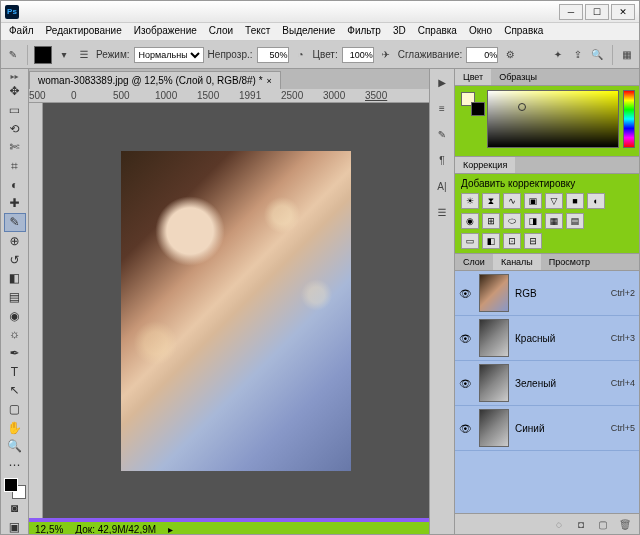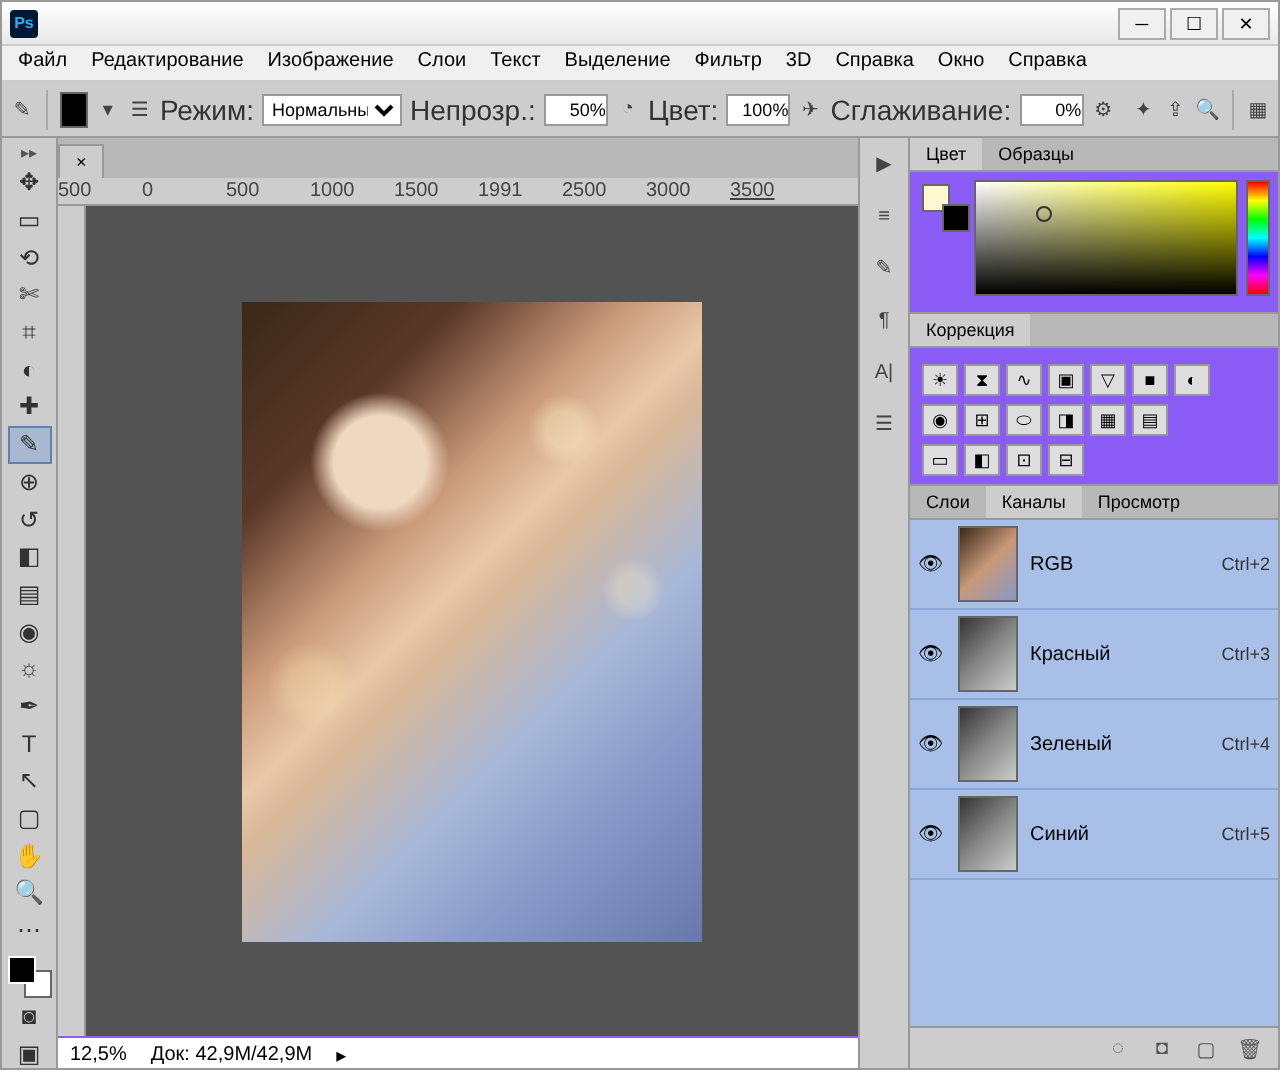"Режим:" .optbar .lbl { font-size: 14px -> 10px }
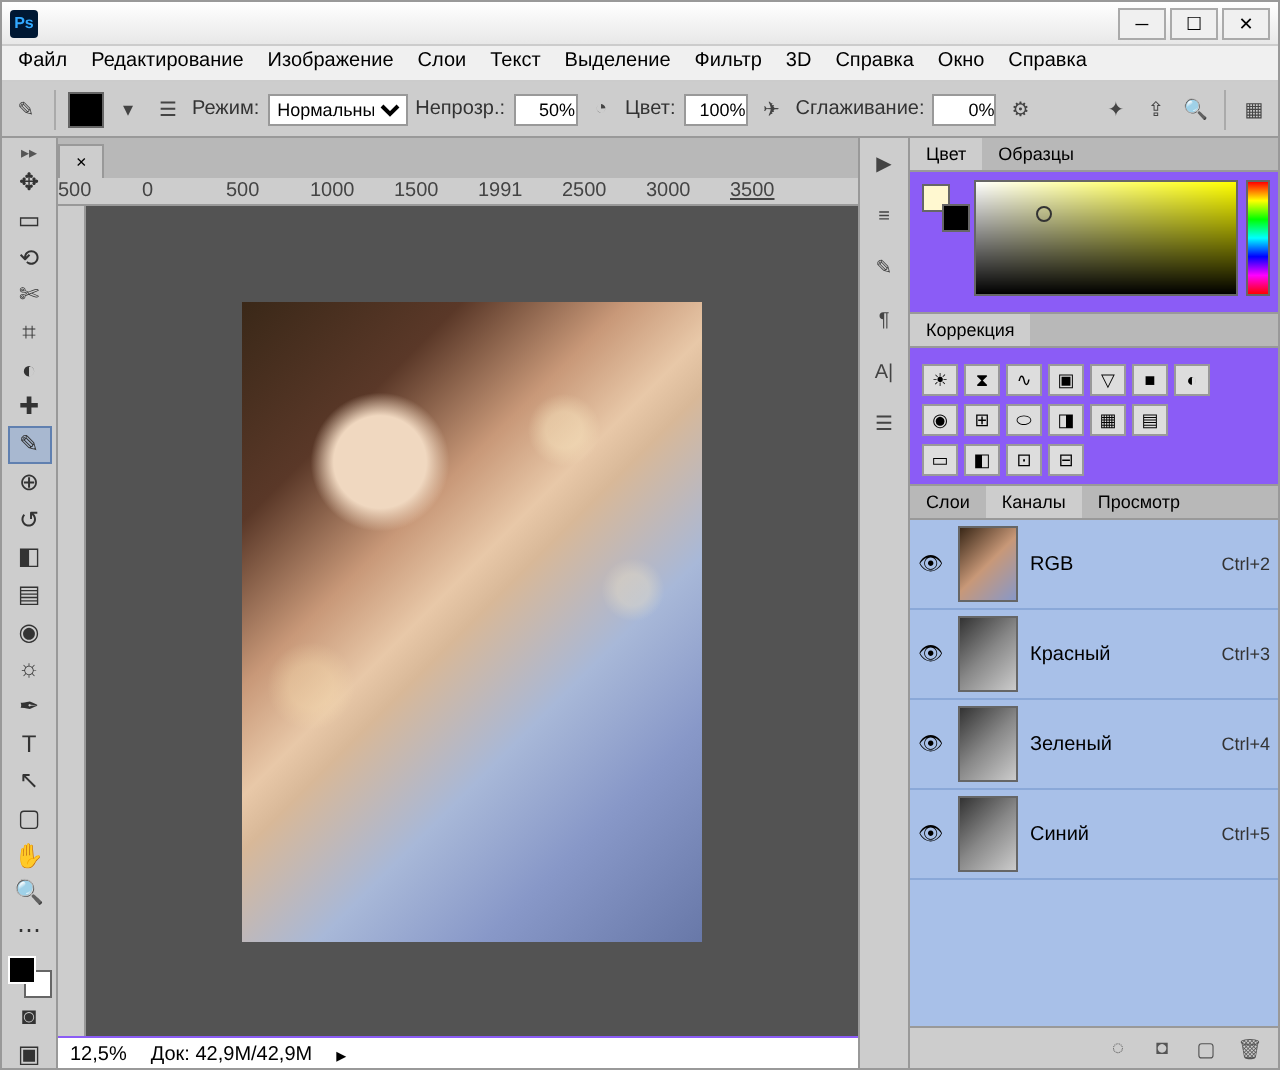"woman-3083389.jpg @ 12,5% (Слой 0," span { html: none -> <span>woman-3083389.jpg @ 12,5% (Слой 0, RGB/8#) *</span> }
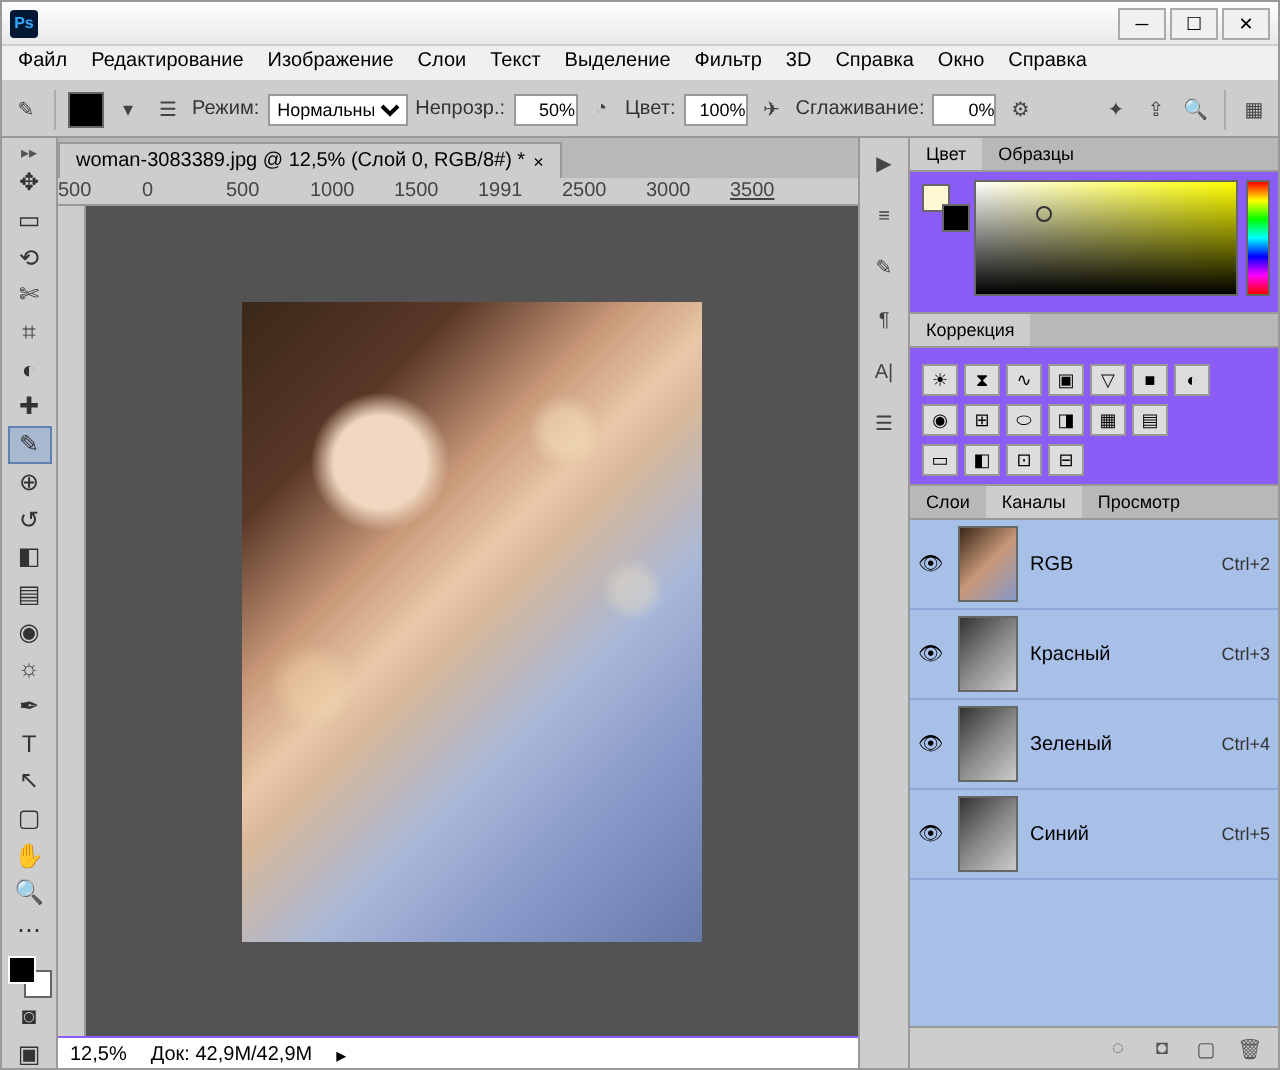"Цвет" .panel { background: #8b5cf6 -> #84cc16 }
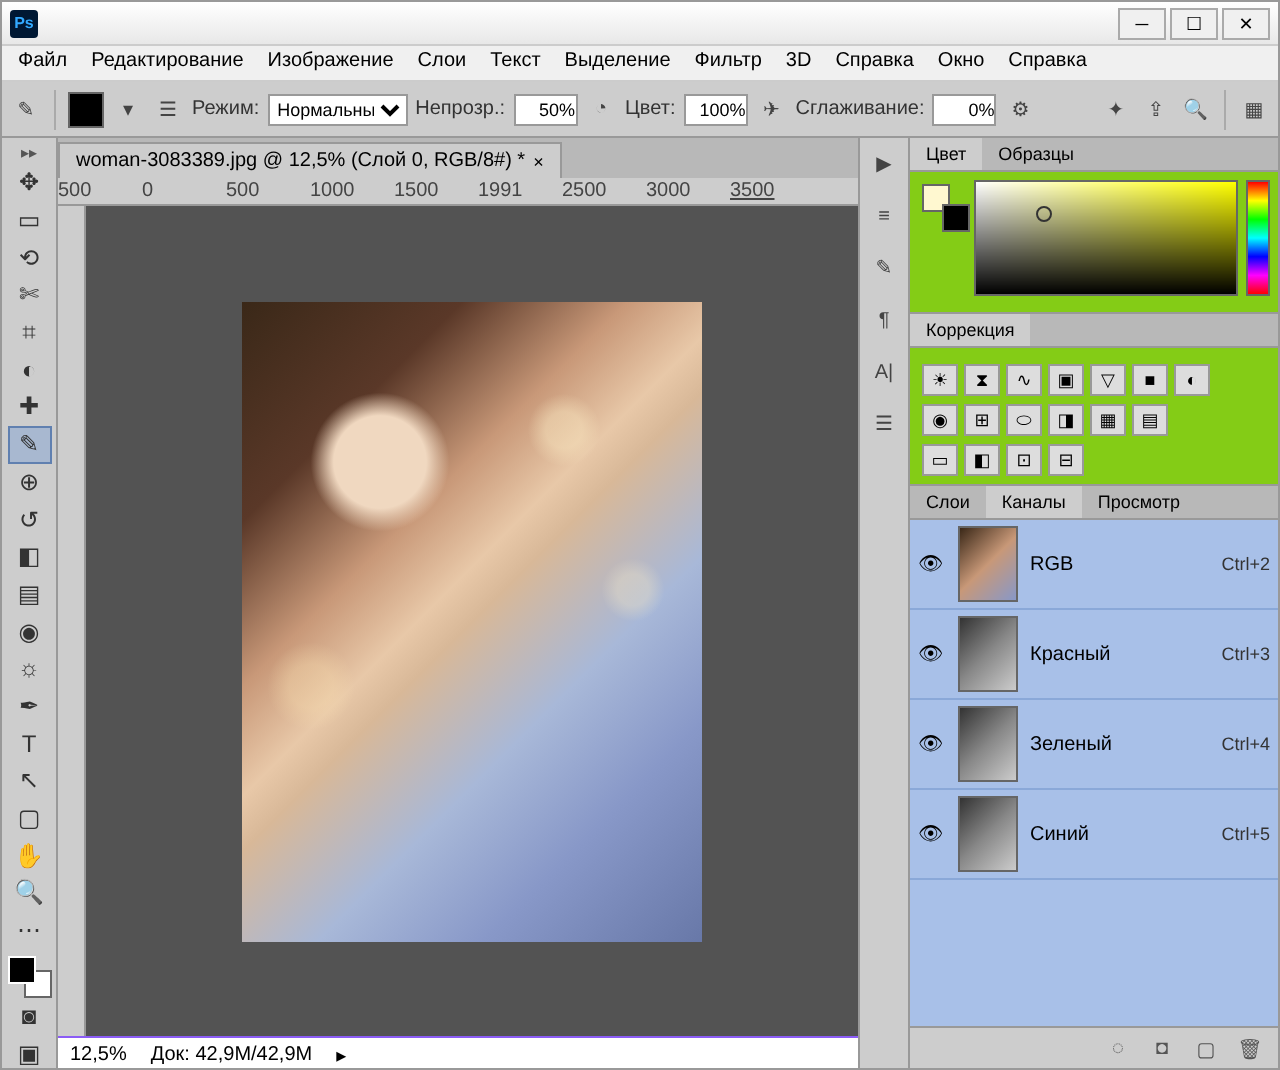"Добавить корректировку" div { html: none -> <div>Добавить корректировку</div> }
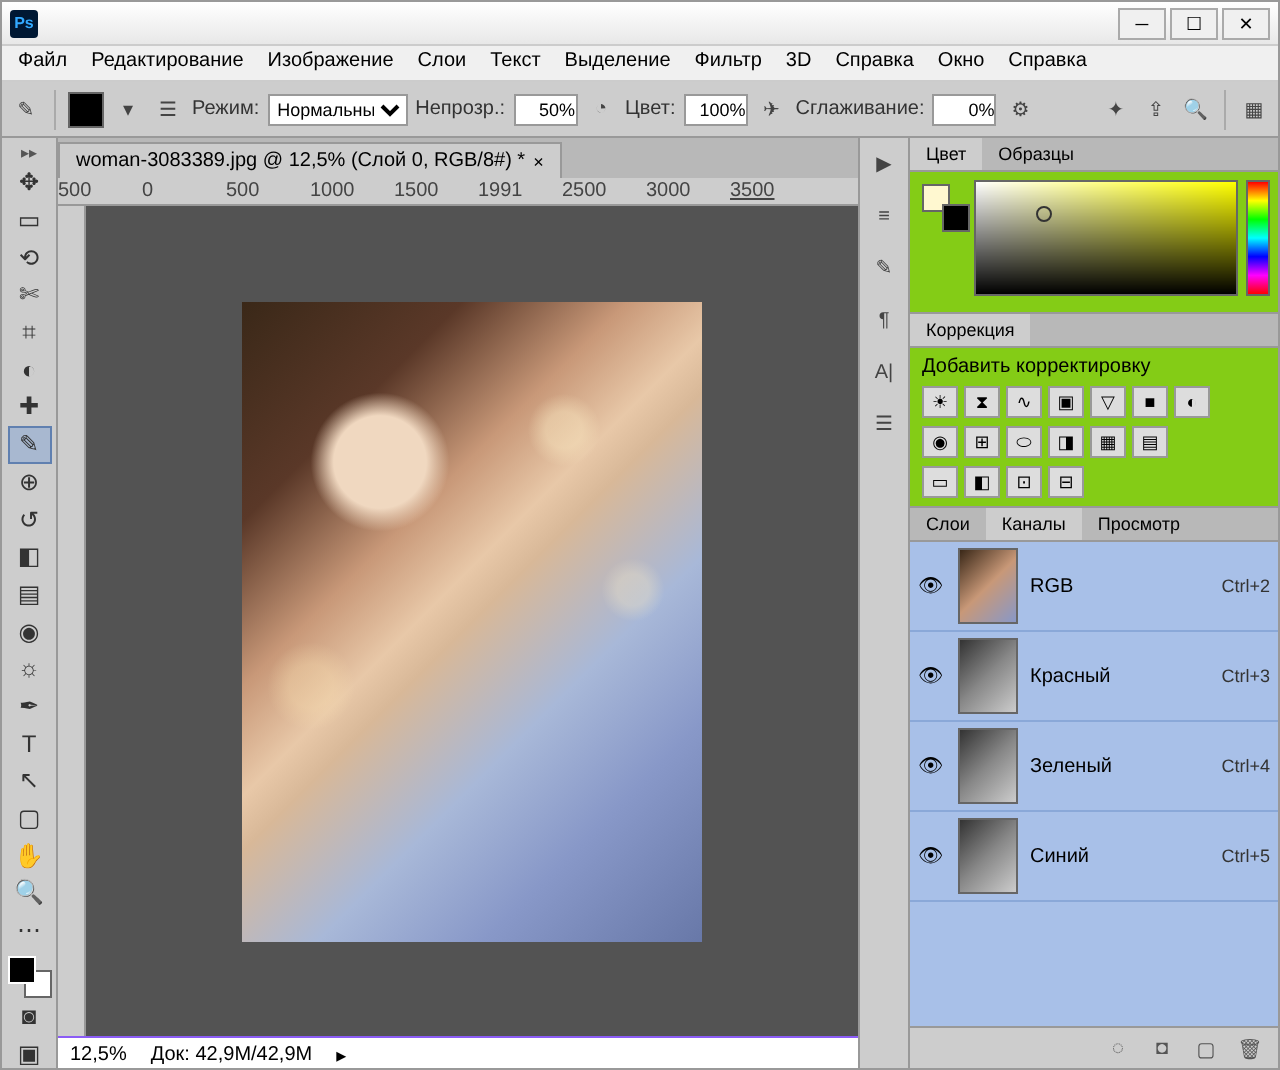"12,5%" .statusbar { background: #ffffff -> #84cc16; border-top: 1px solid #8b5cf6 -> 4px solid #8b5cf6 }
